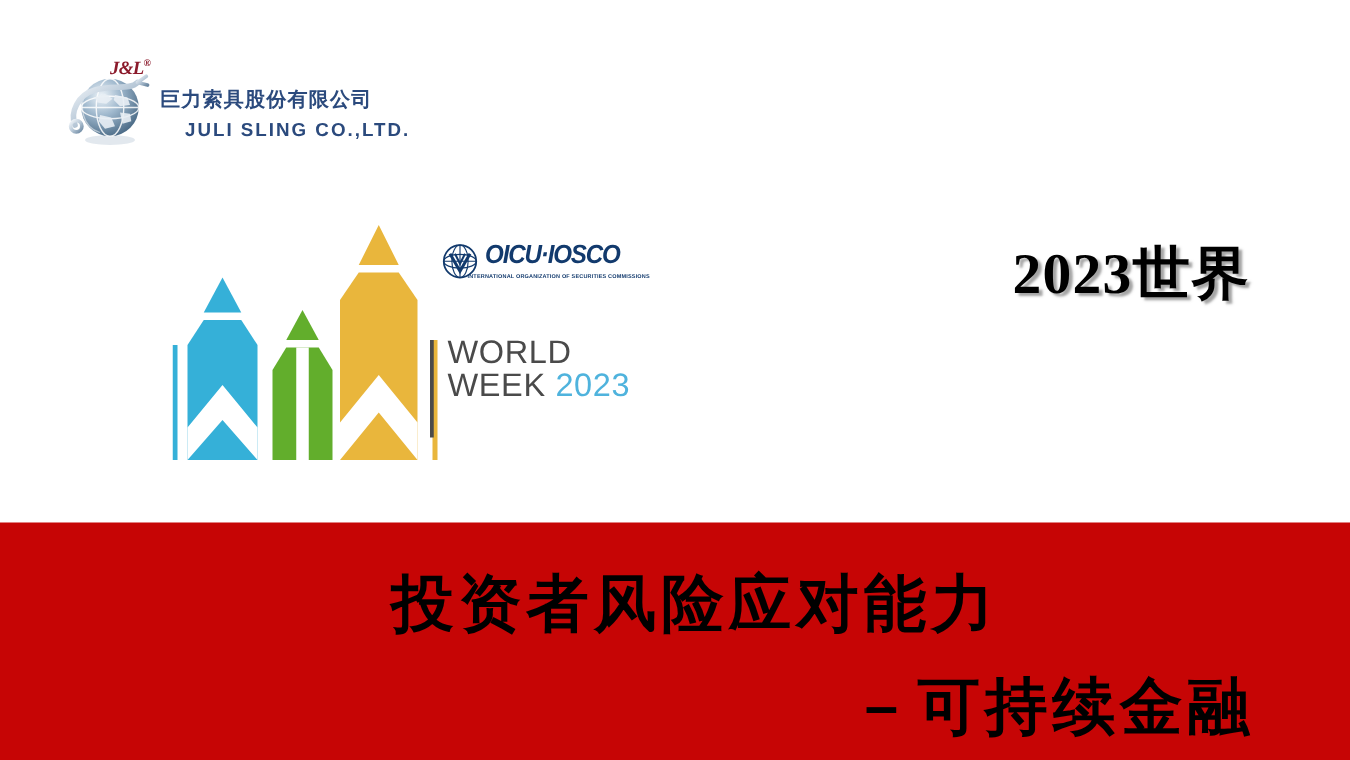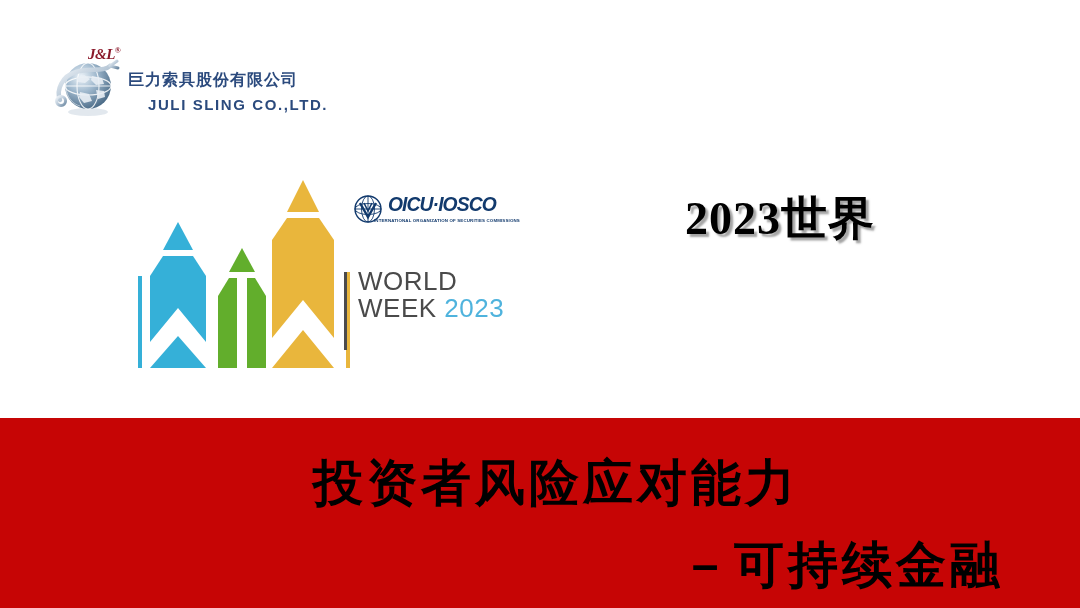"2023世界" #main-heading { text-align: center -> right }
